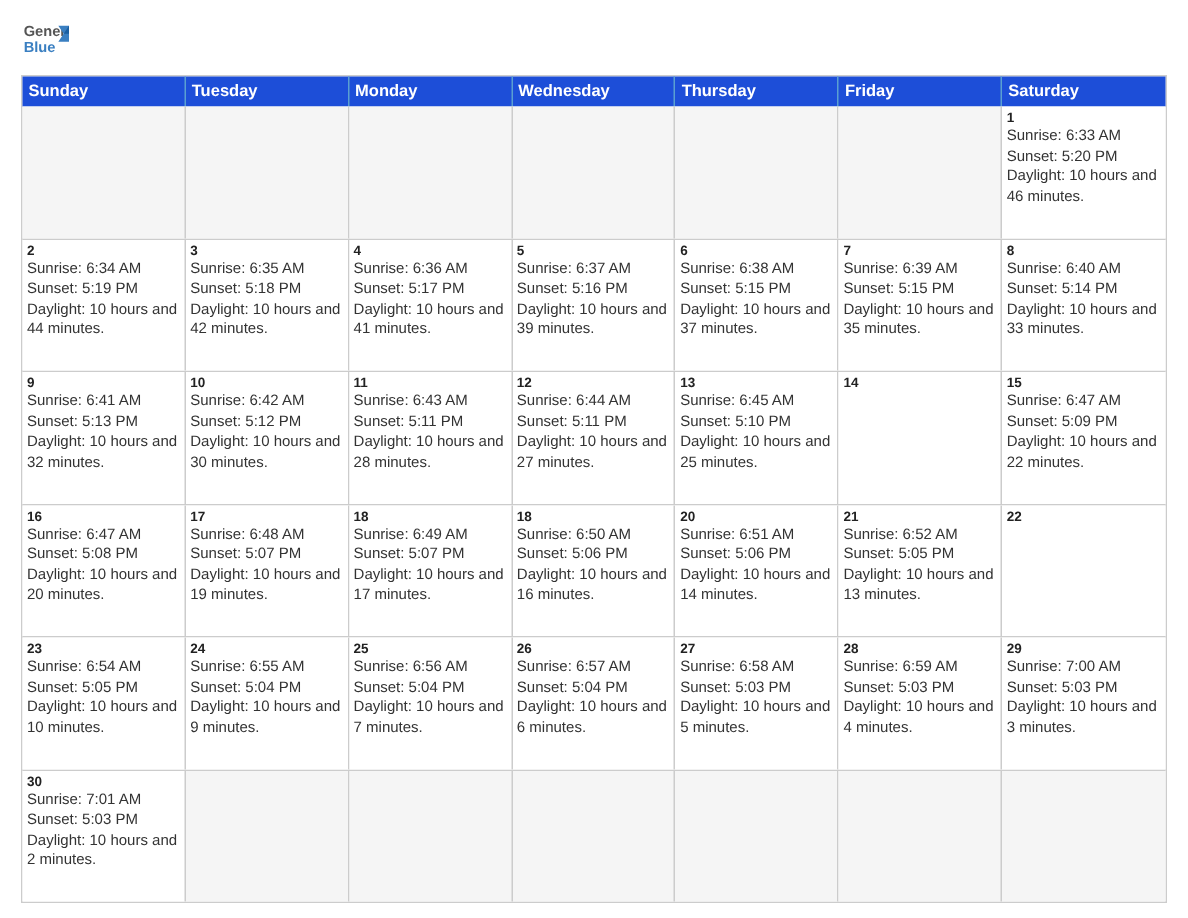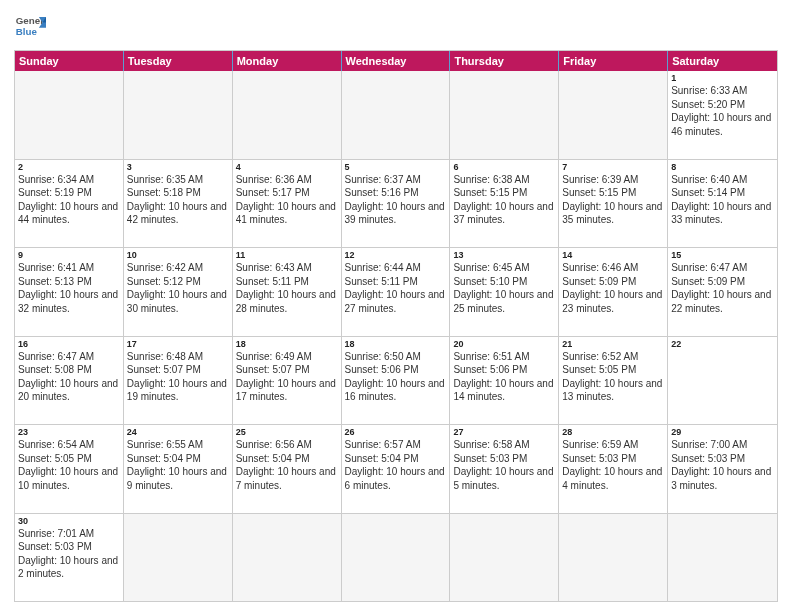"Sunday" .cal-header { background: #be185d -> #1d4ed8 }
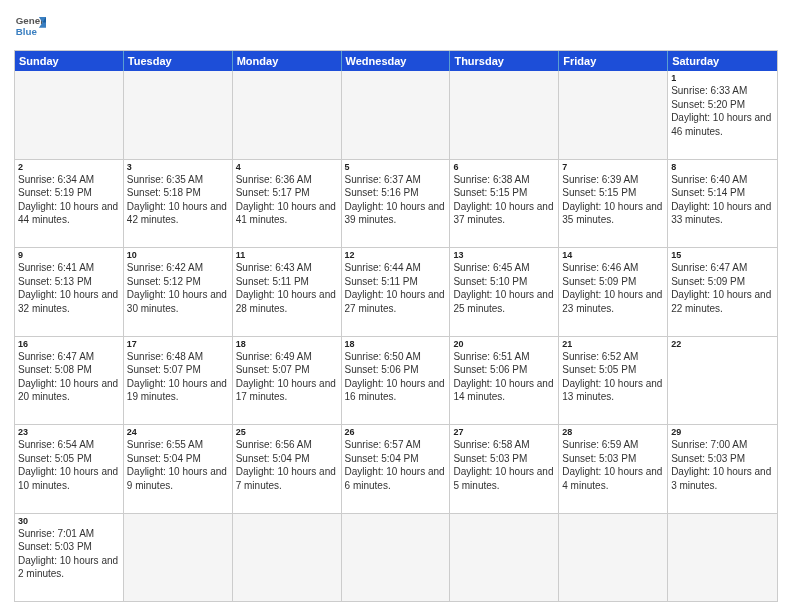"Sunrise: 6:46 AM Sunset: 5:09" div.cell-text { html: <div>Sunrise: 6:46 AM Sunset: 5:09 PM Daylight: 10 hours and 23 minutes.</div> -> none }
